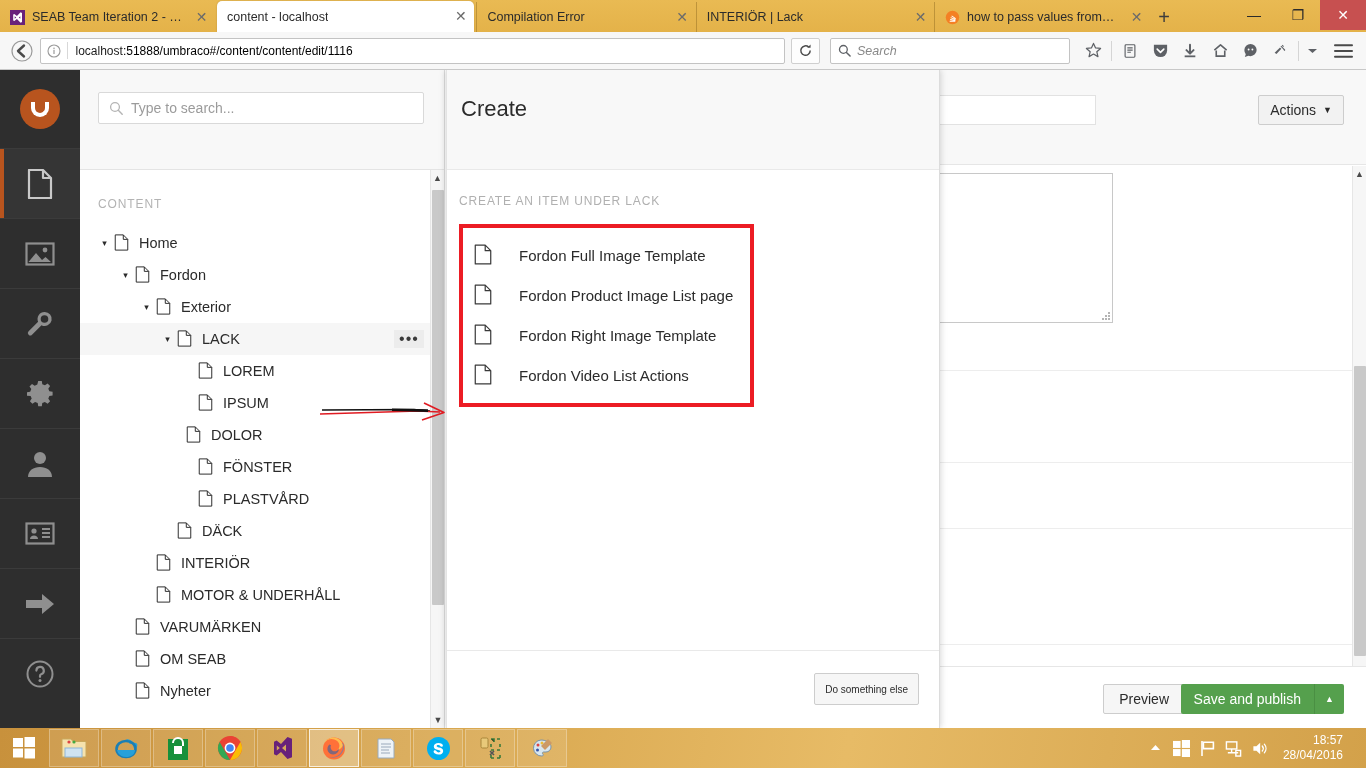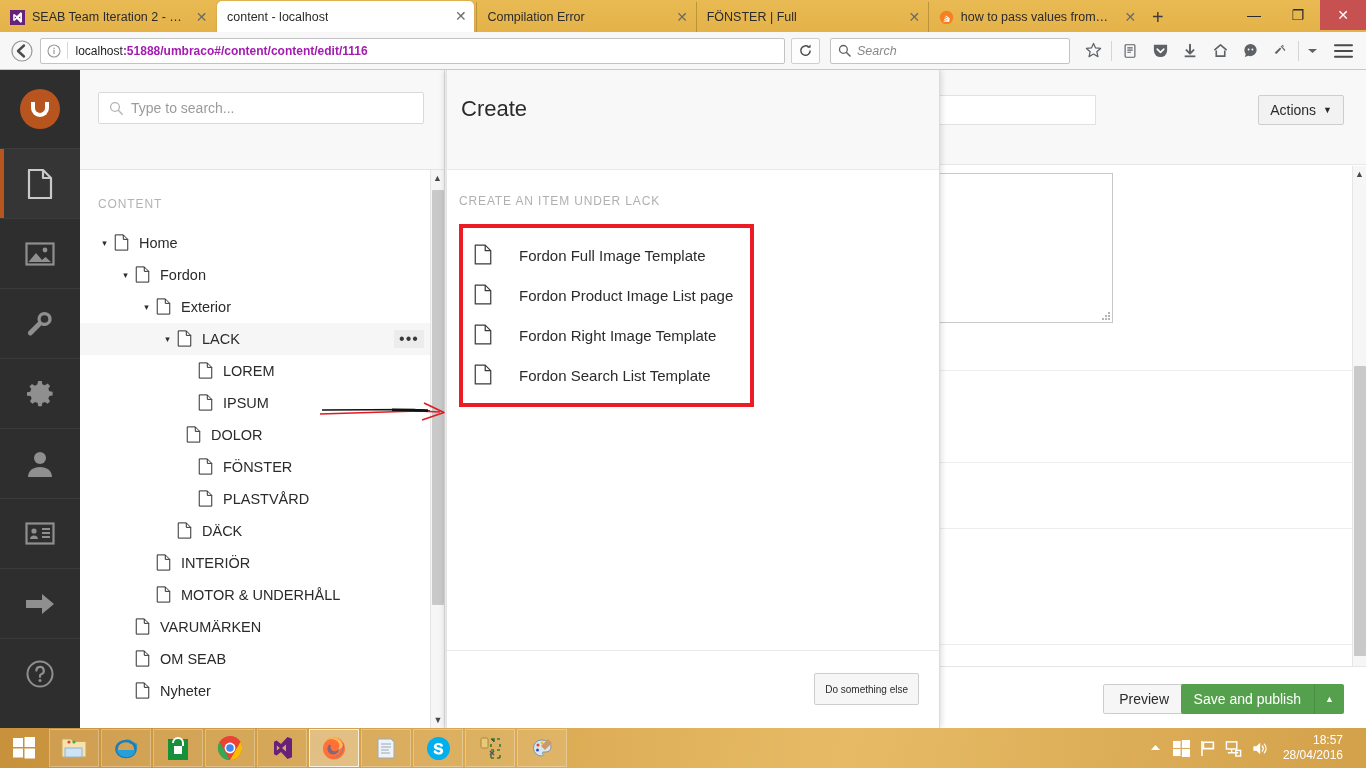"FÖNSTER | Full" span.tlabel { text: FÖNSTER | Full -> INTERIÖR | Lack }
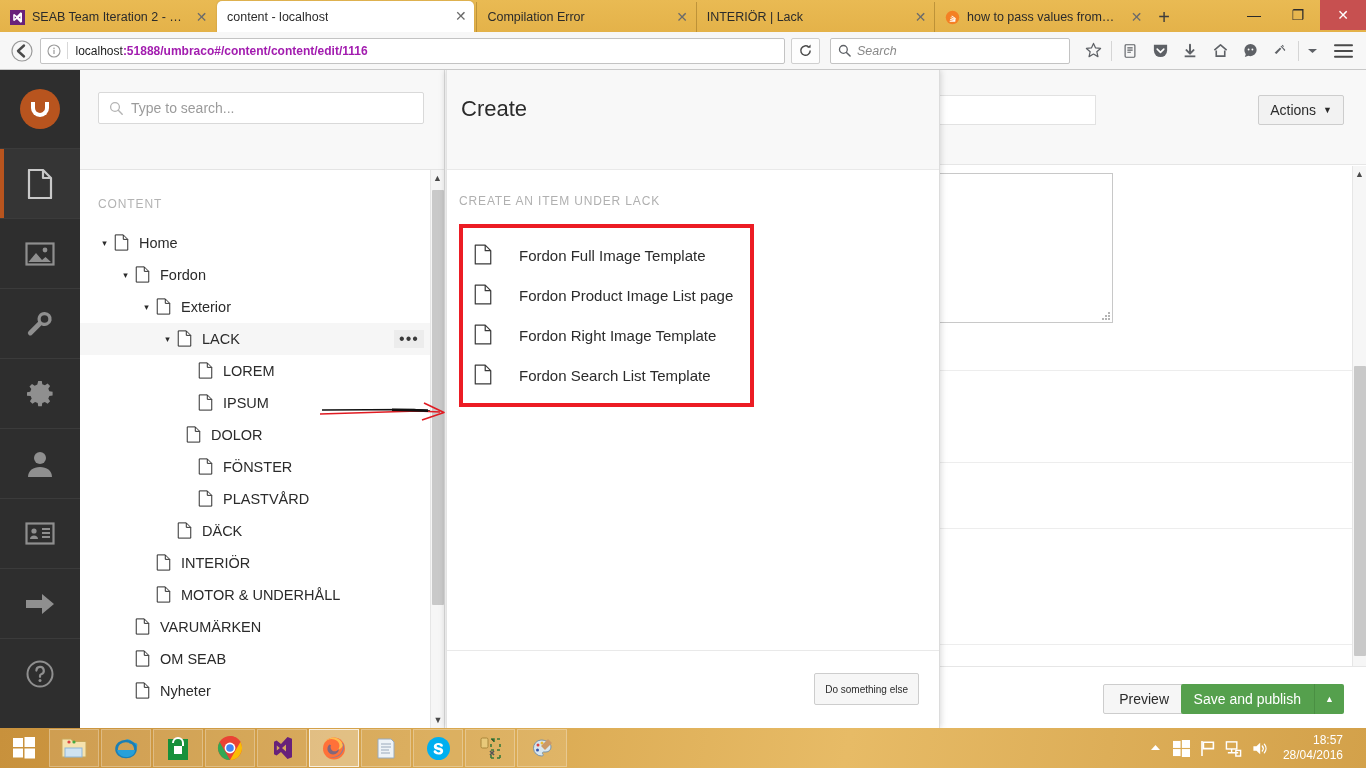":51888/umbraco#/content/content/edit/111" .urlbar .path { color: #a21caf -> #000000; font-weight: bold -> none }
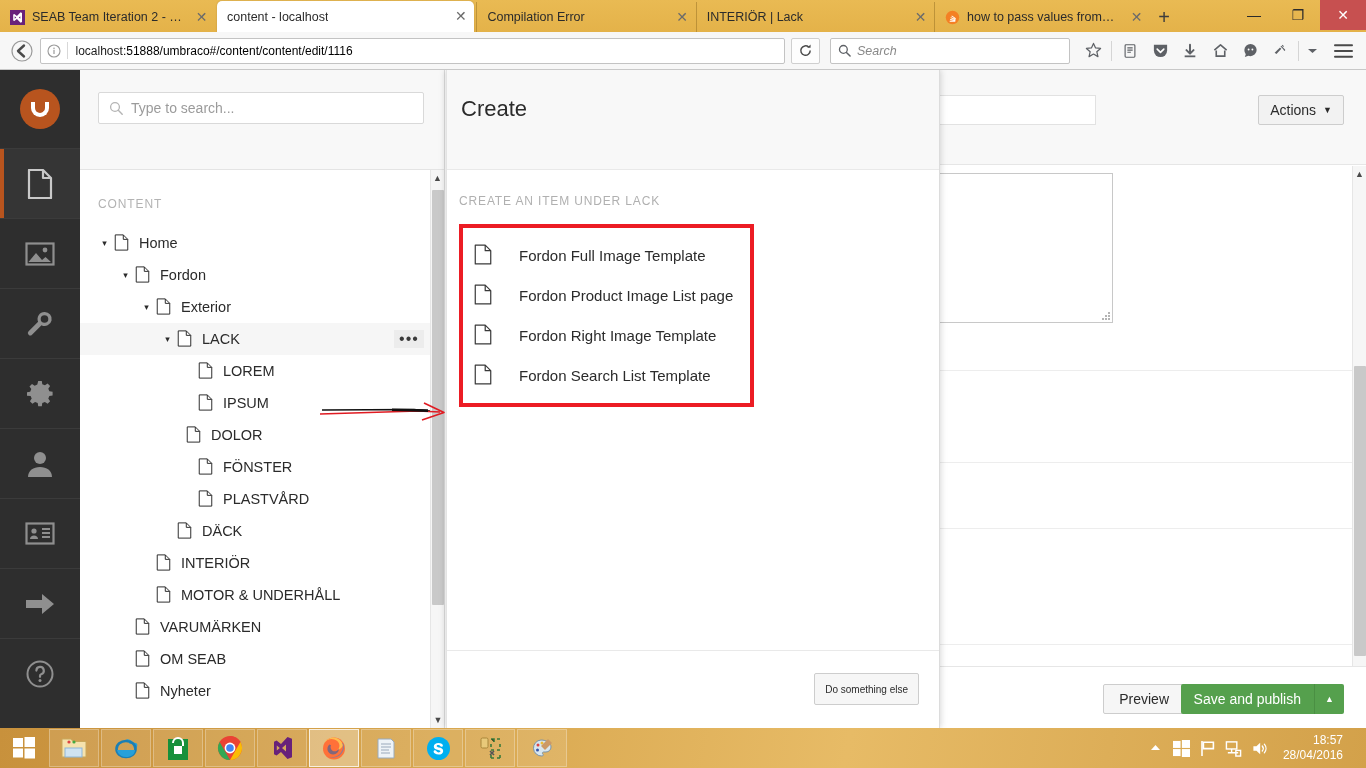"Fordon Search List Template" span { text: Search List Template -> Video List Actions }
